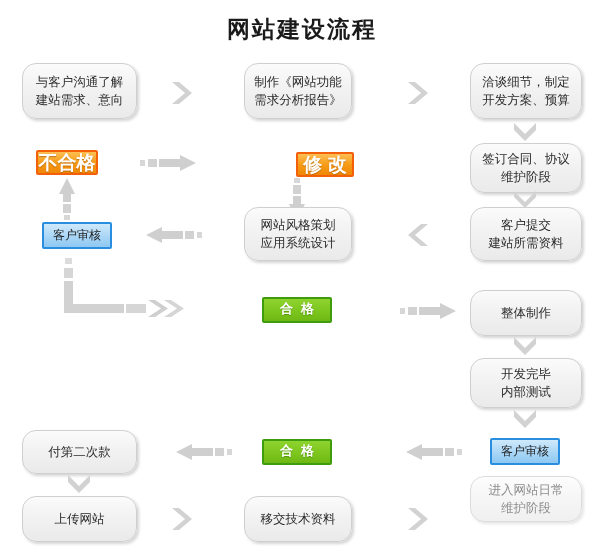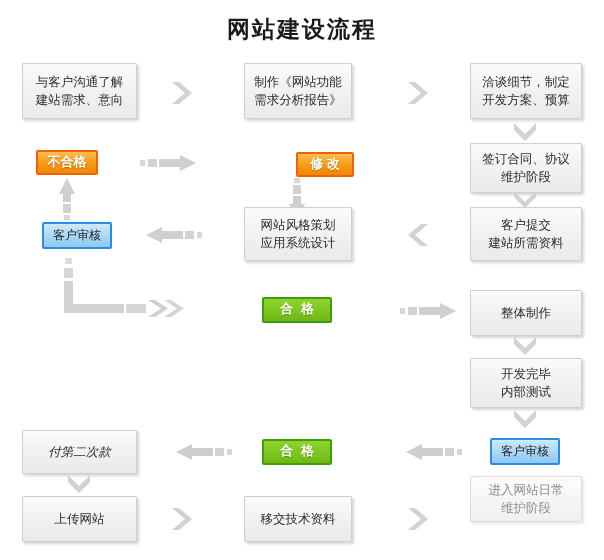"与客户沟通了解" .box-grey { border-radius: 1px -> 14px }
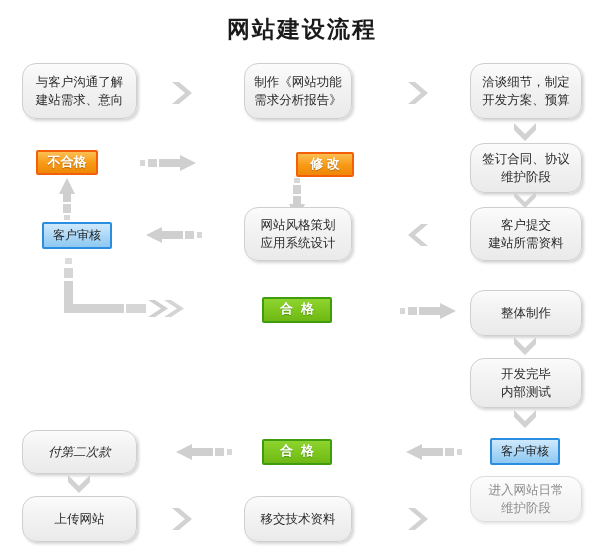"不合格" .box-orange { font-size: 13px -> 19px }
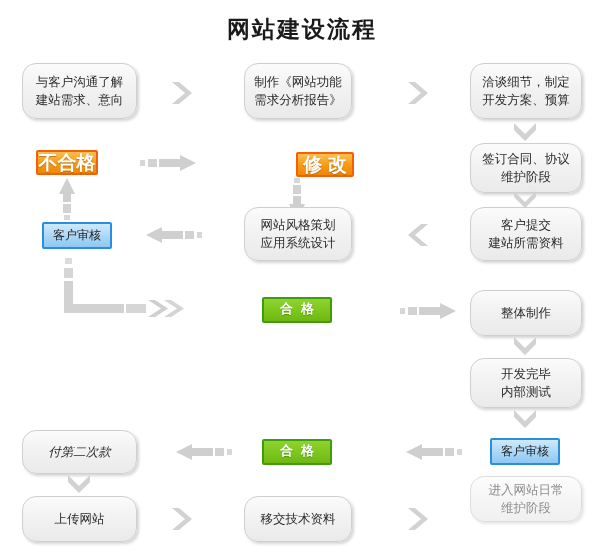"付第二次款" div.node { font-style: italic -> none }
